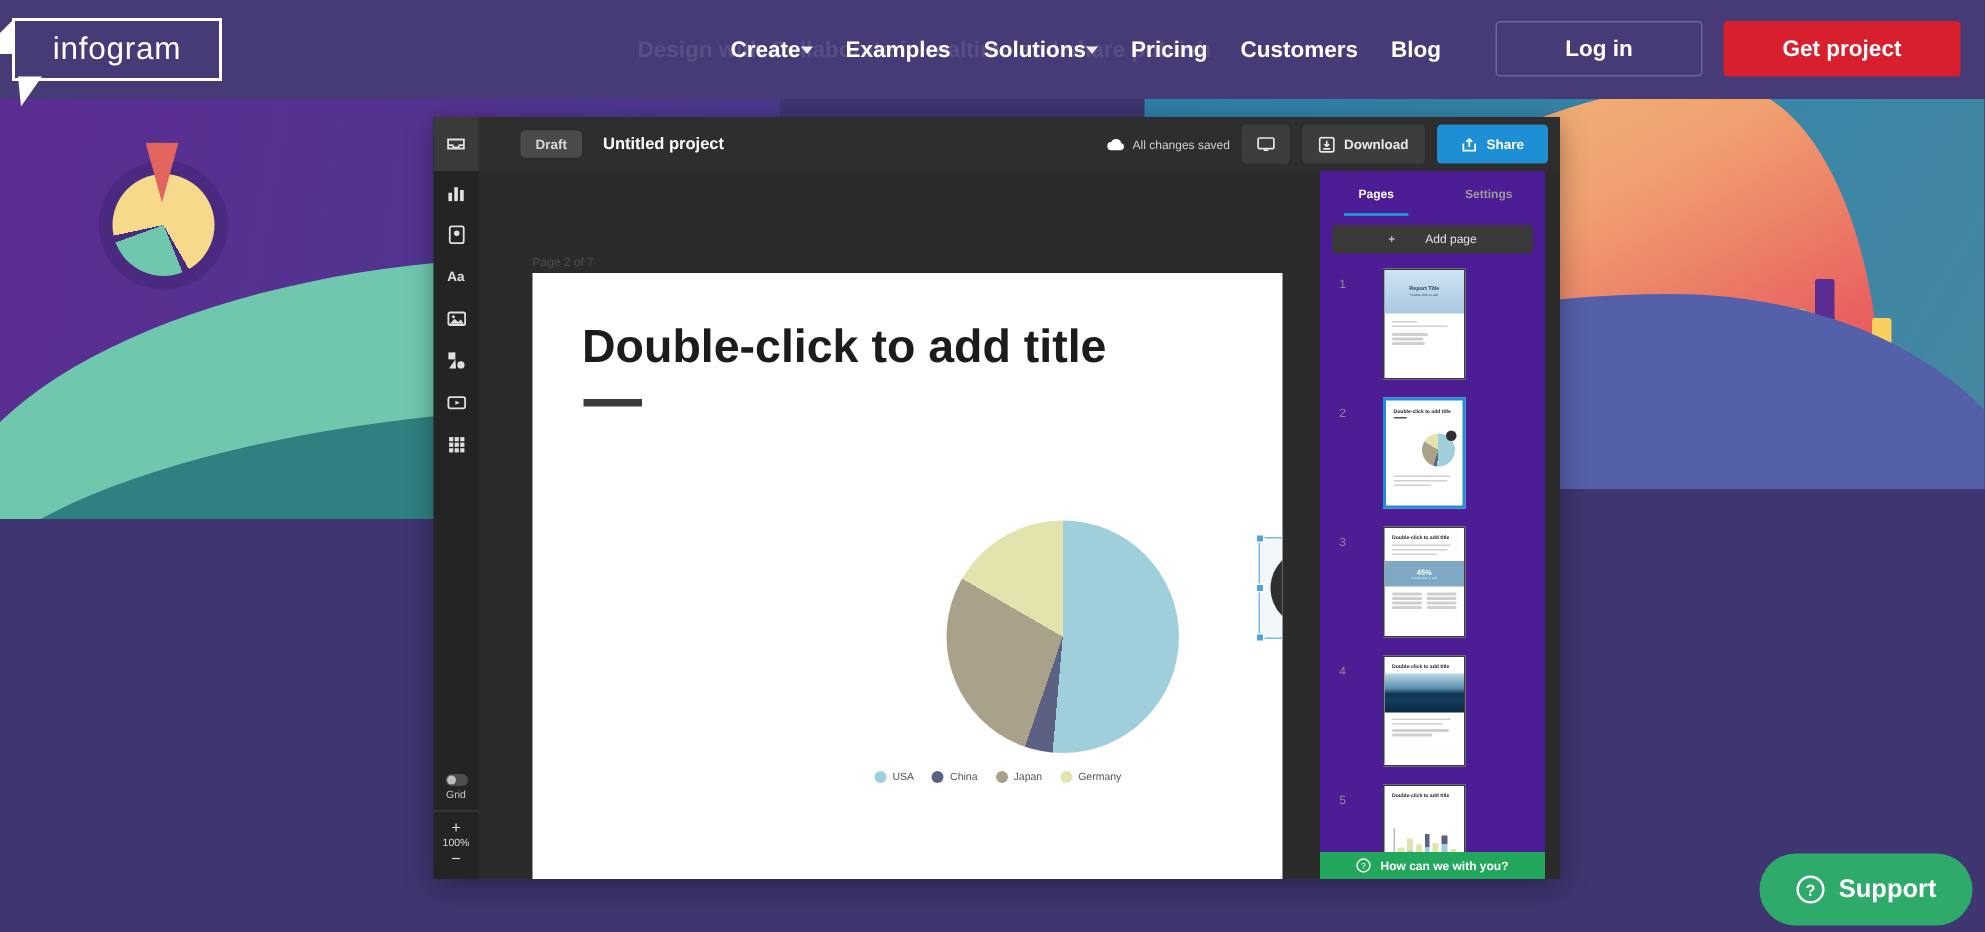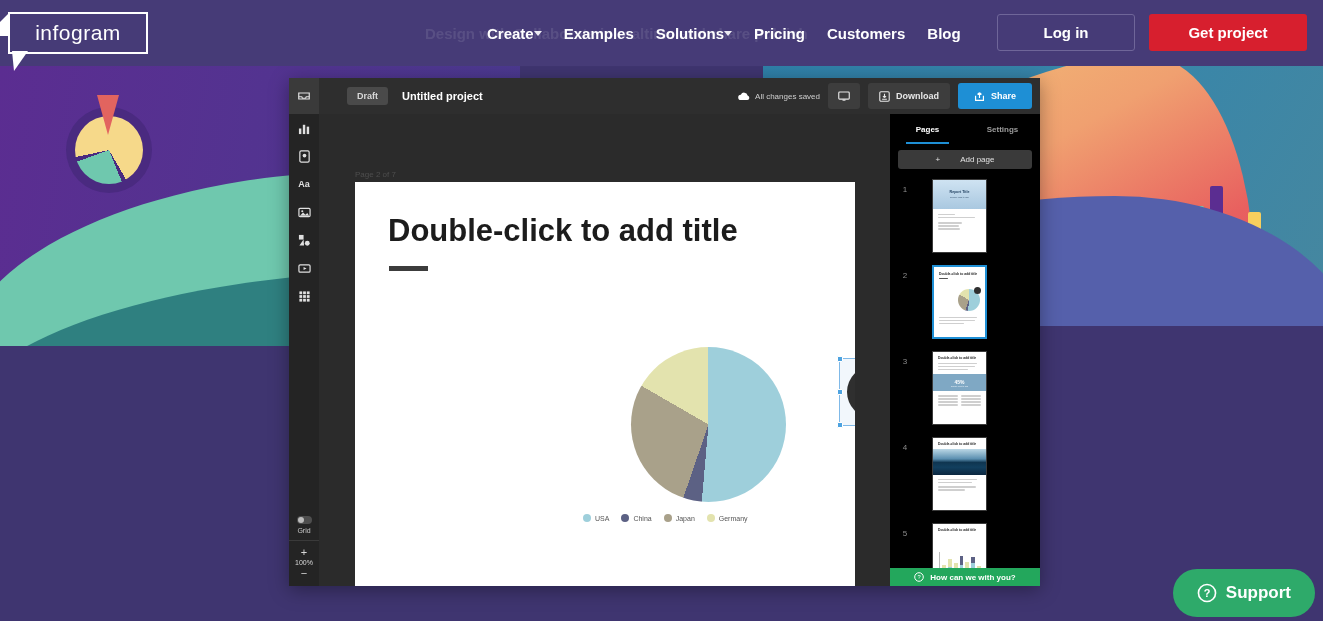"Pages" #right-panel { background: #000000 -> #4c1d95; right: 0 -> 10px }
